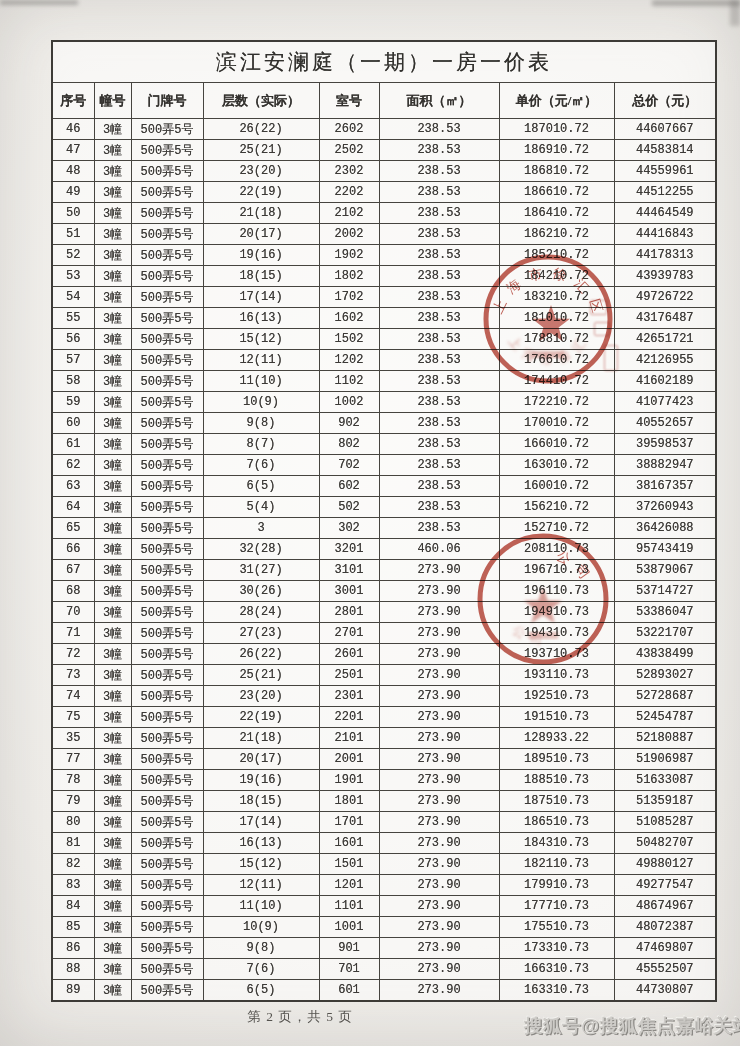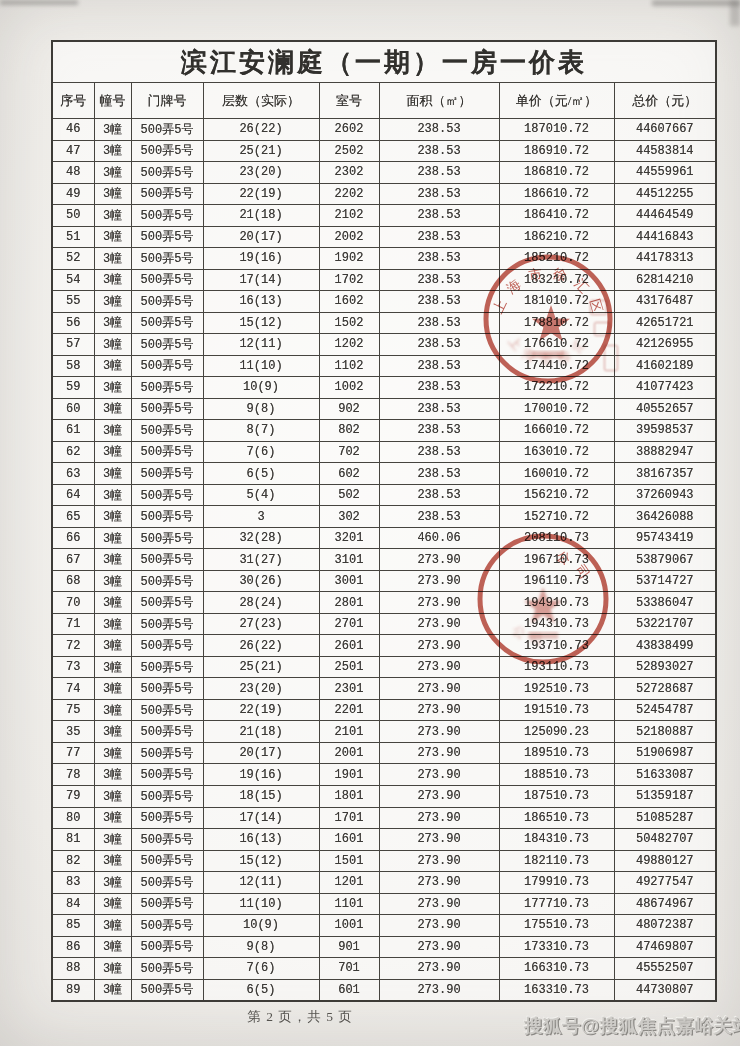"滨江安澜庭（一期）一房一价表" tr.title-tr th { font-size: 26px -> 21px; font-weight: 700 -> 400 }
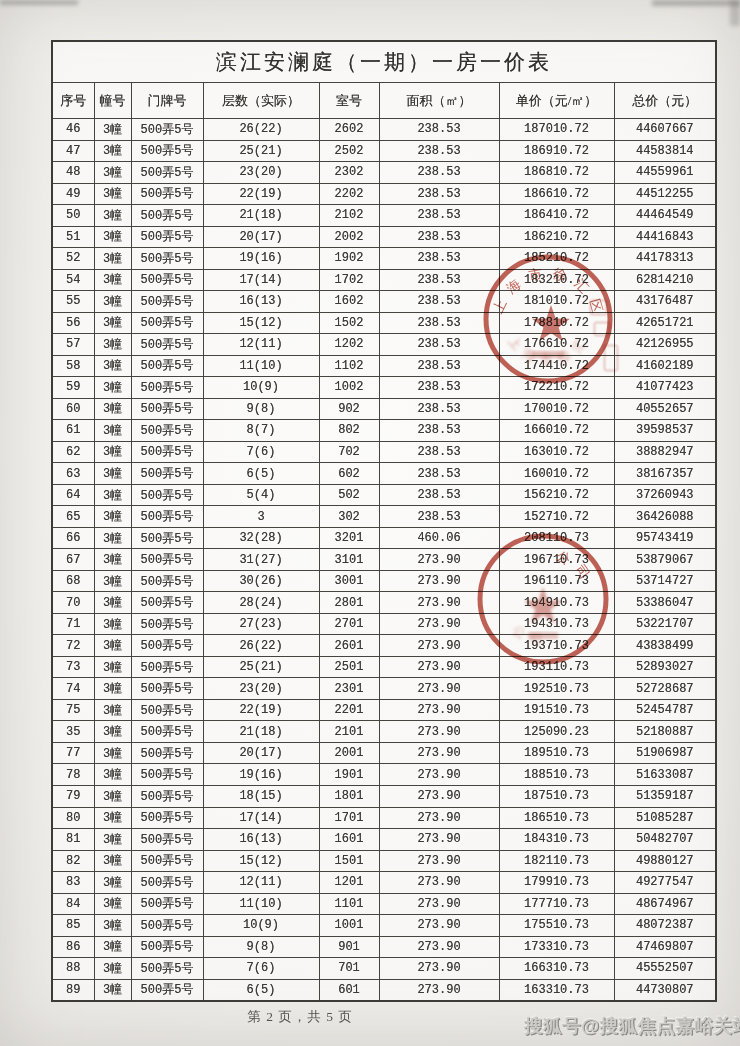"序号" tr.head-tr th { font-weight: 400 -> 700 }
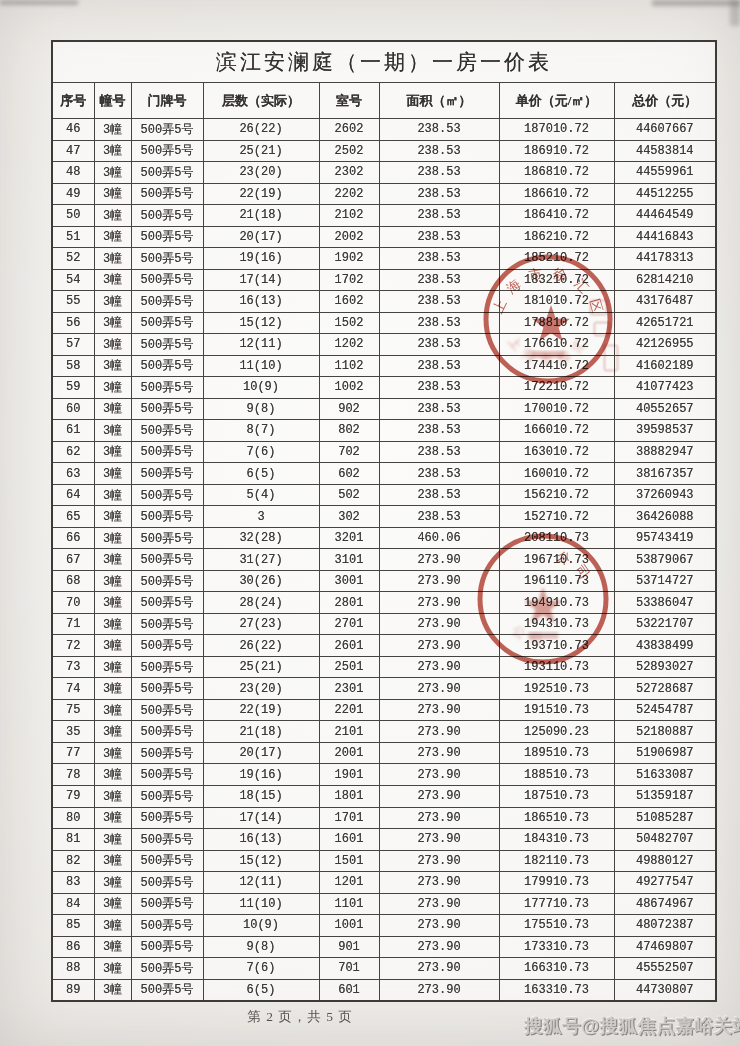"53" tr { html: none -> <tr> <td>53</td> <td>3幢</td> <td>500弄5号</td> <td>18(15)</td> <td>1802</td> <td>238.53</td> <td>184210.72</td> <td>43939783</td> </tr> }
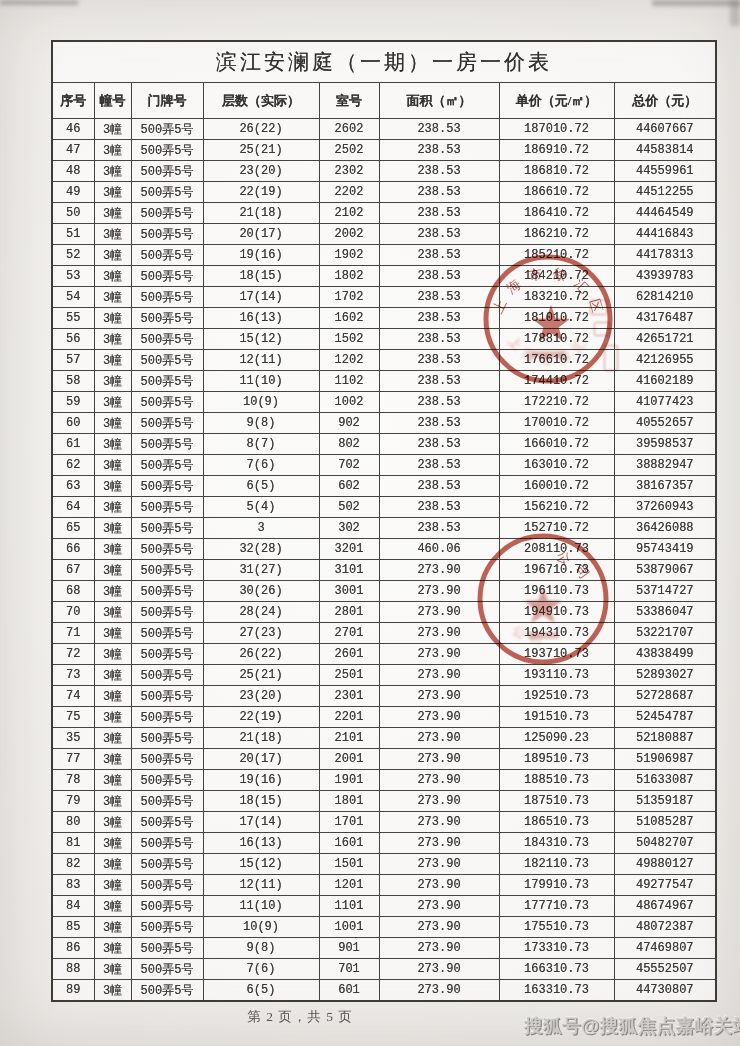"62814210" td { text: 62814210 -> 49726722 }
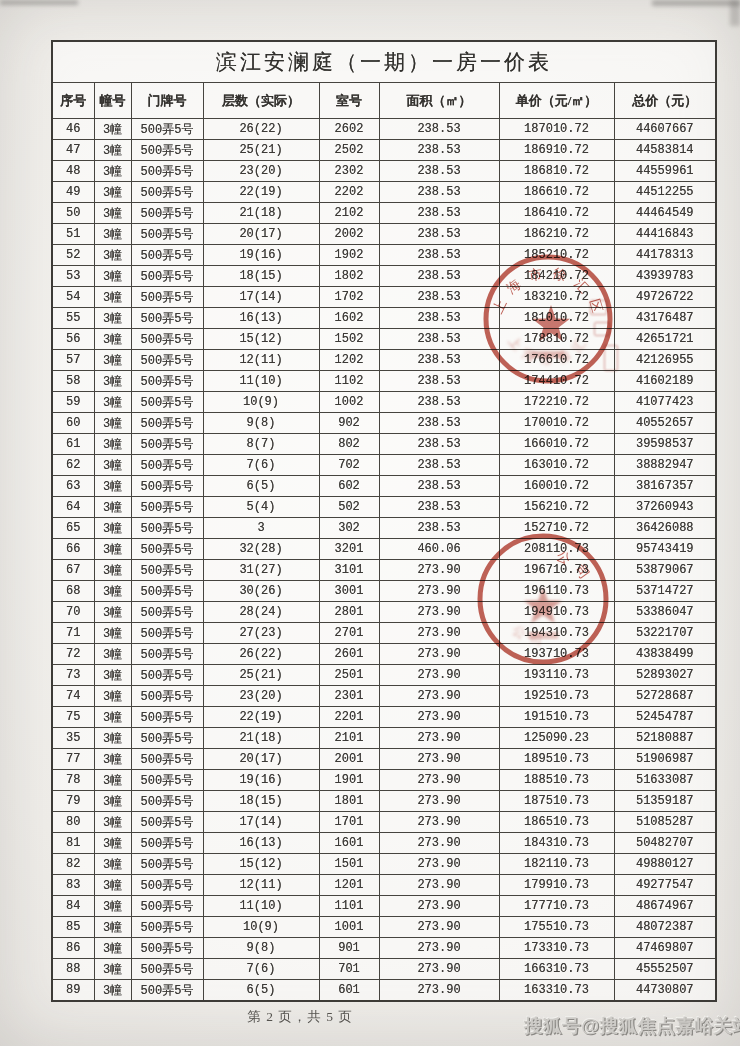"125090.23" td { text: 125090.23 -> 128933.22 }
